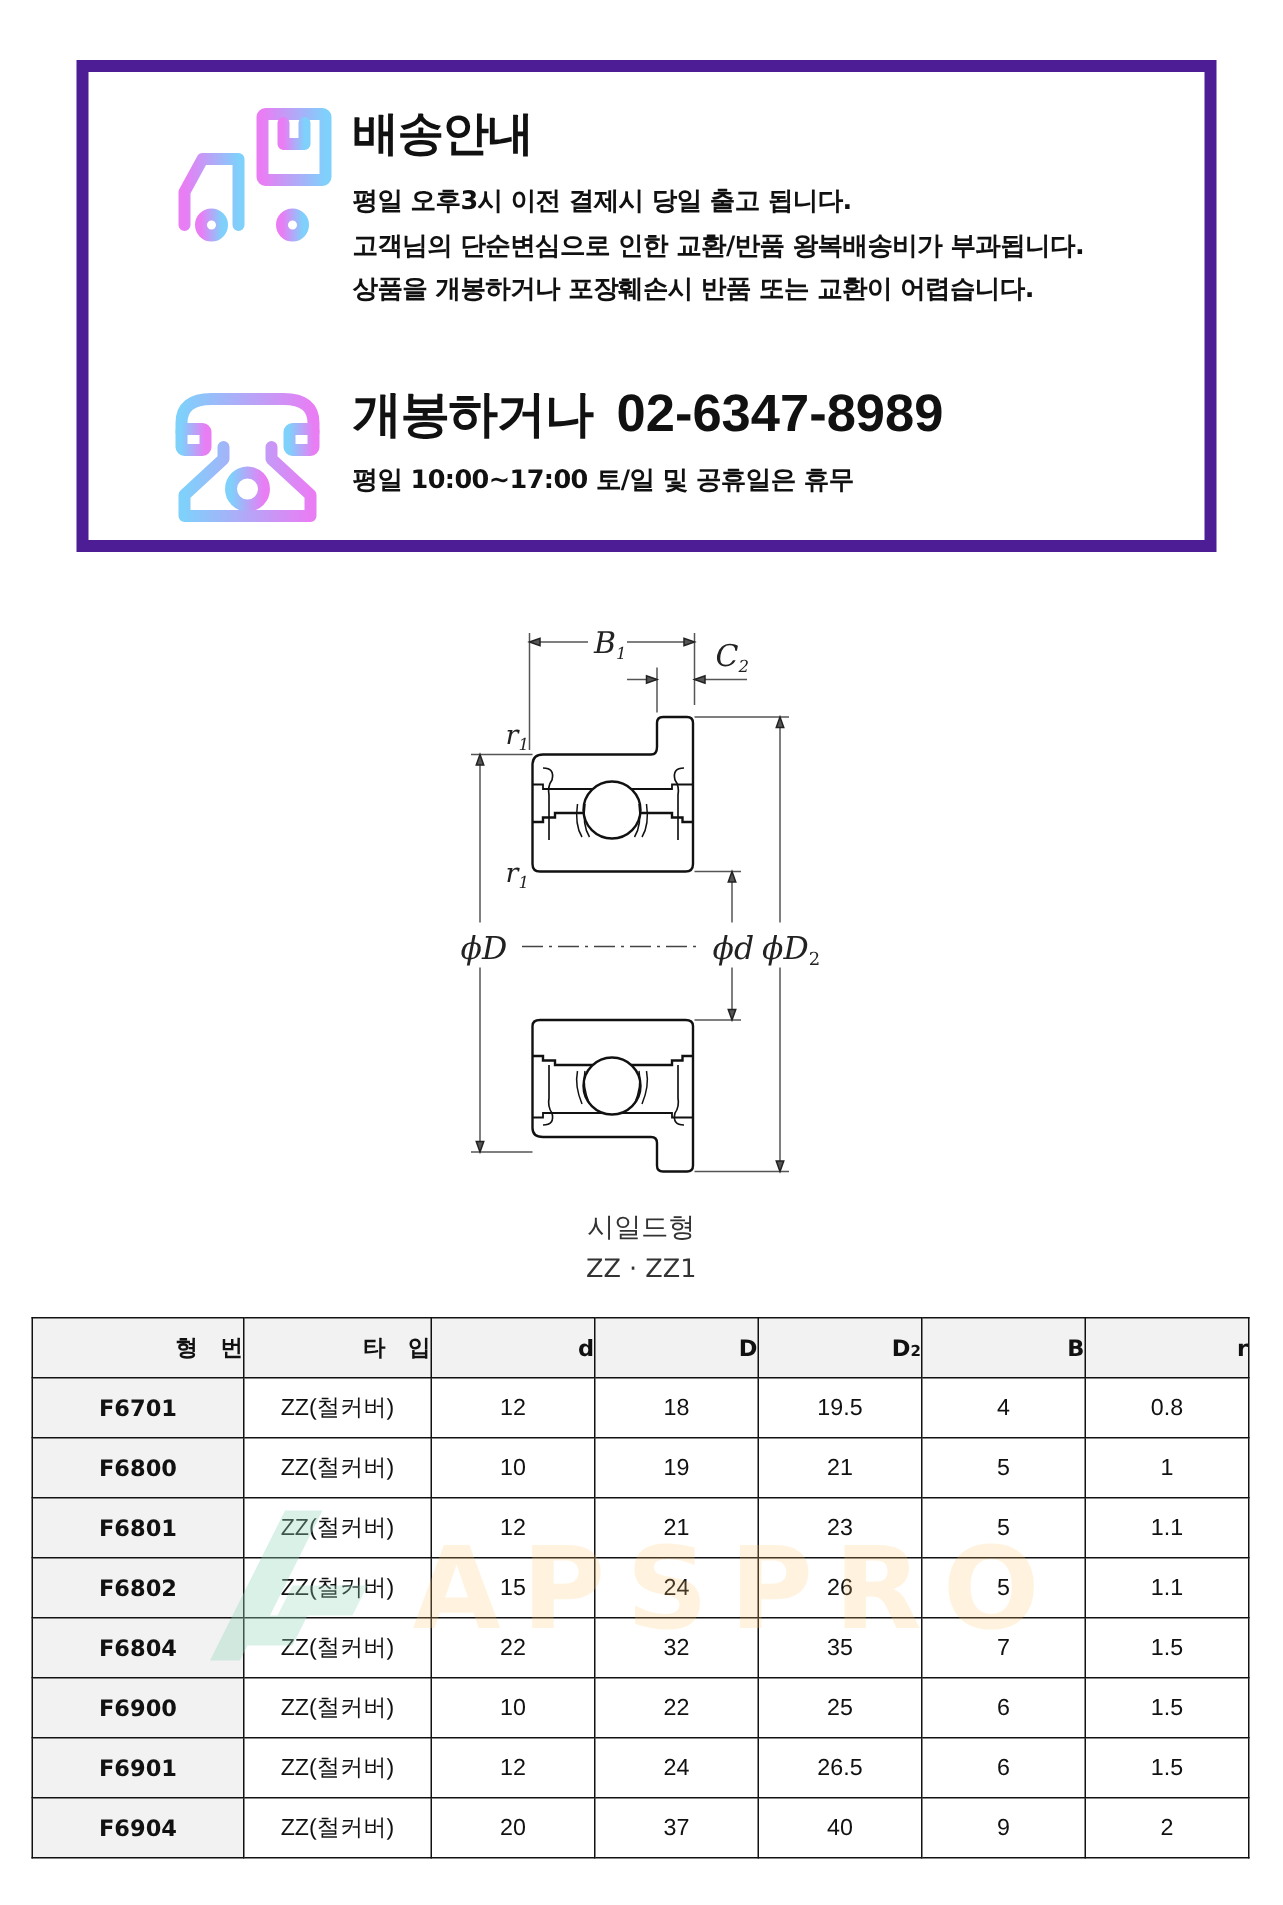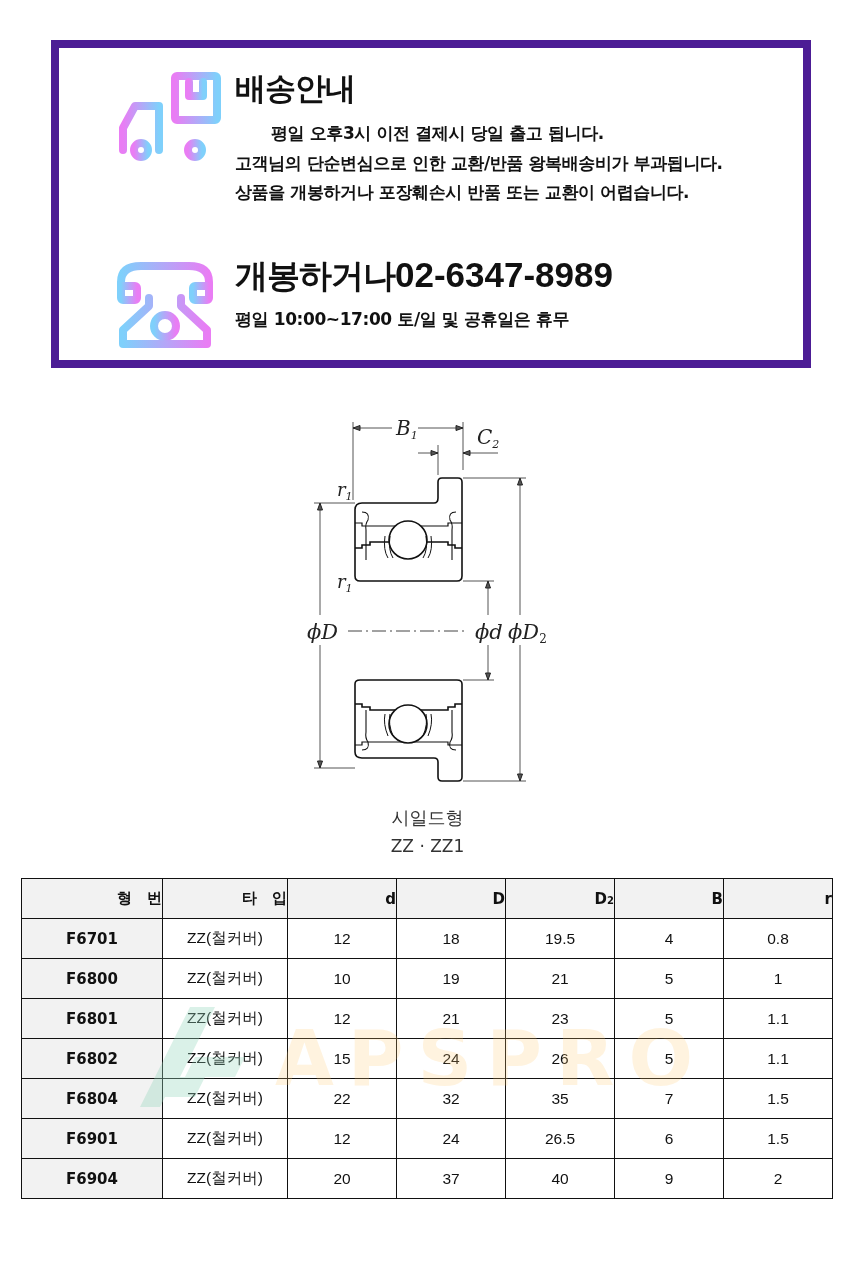"평일 오후3시 이전 결제시 당일" .sl1 { margin-left: 36px -> none }
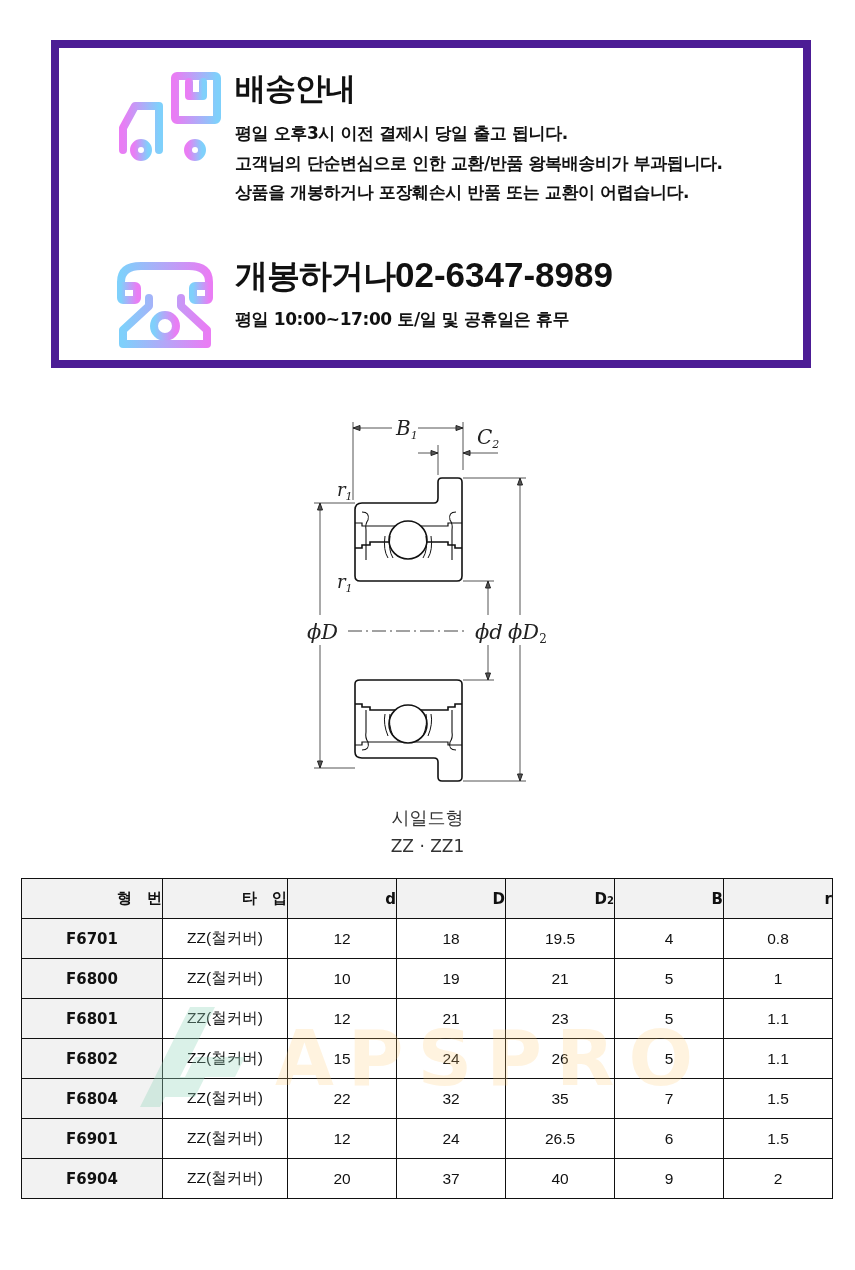"02-6347-8989" .contact-title .phone { margin-left: none -> 16px }
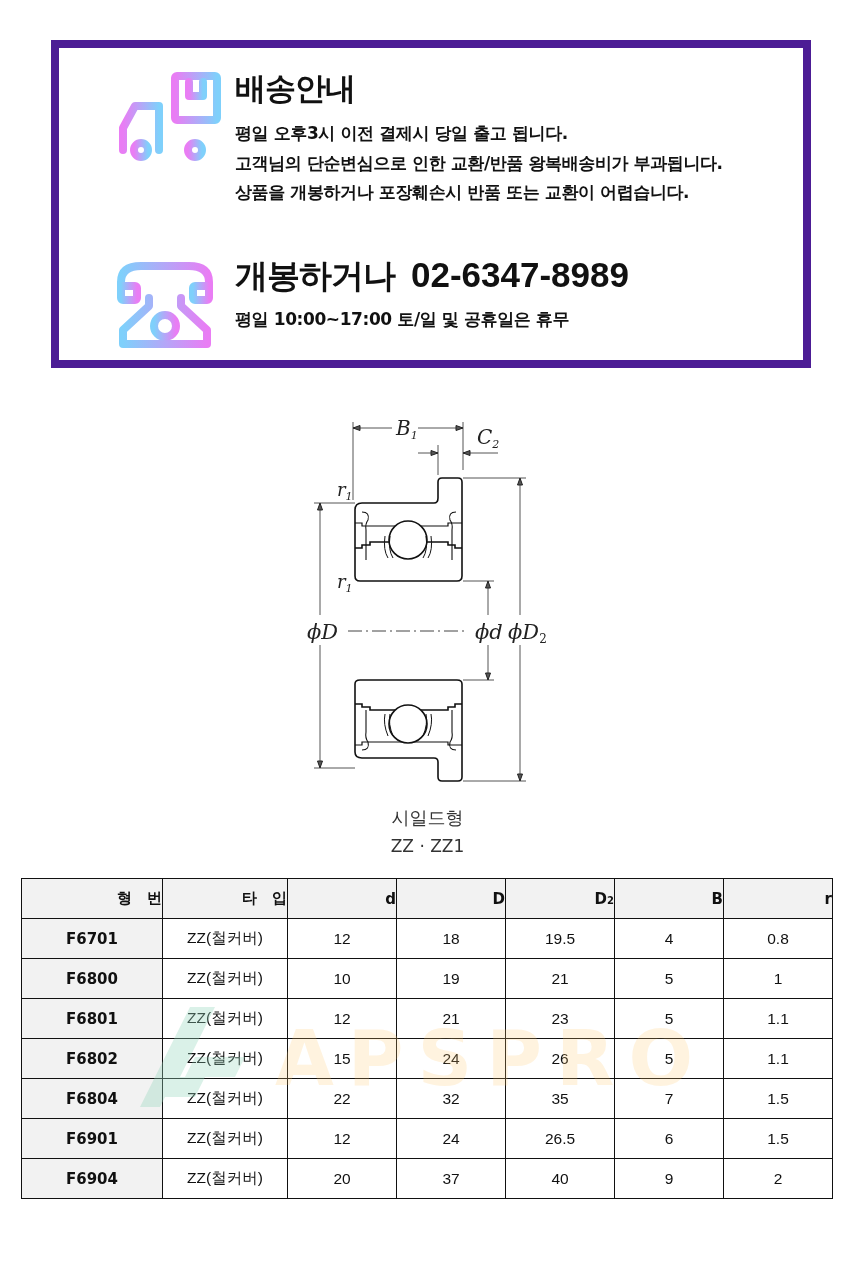"F6900" tr { html: none -> <tr> <td>F6900</td> <td>ZZ(철커버)</td> <td>10</td> <td>22</td> <td>25</td> <td>6</td> <td>1.5</td> </tr> }
